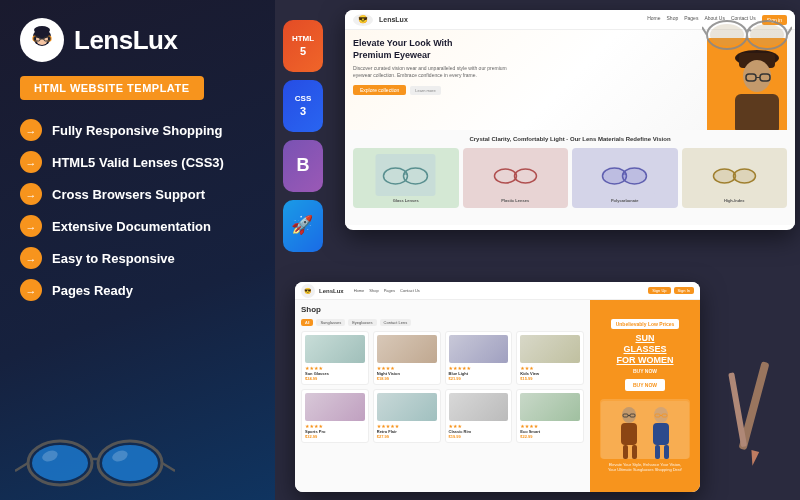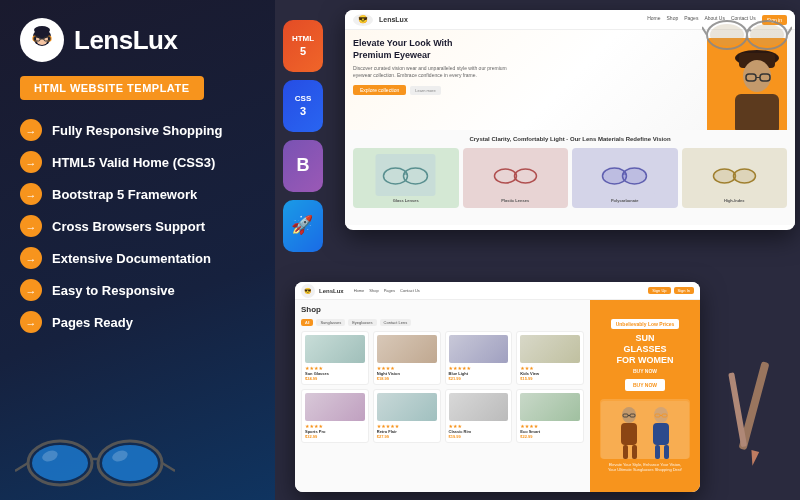"HTML5 Valid Home (CSS3)" span.feature-text { text: Home -> Lenses }
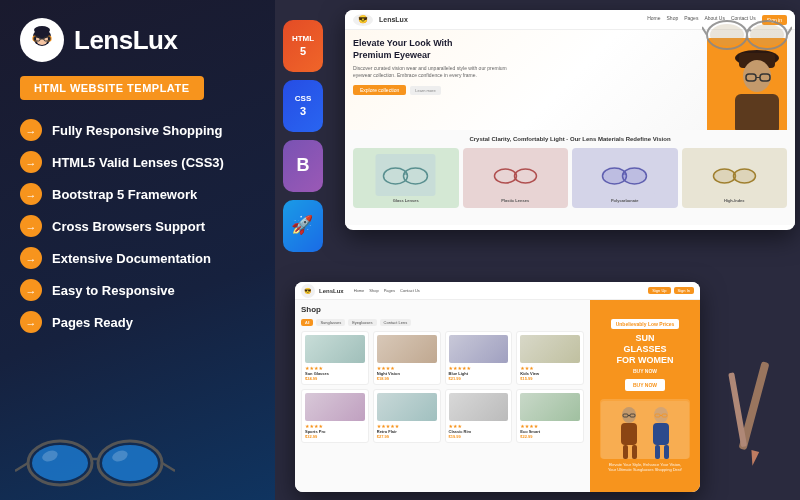"Bootstrap 5 Framework" li.feature-item { html: <li> <div></div> <span>Bootstrap 5 Framework</span> </li> -> none }
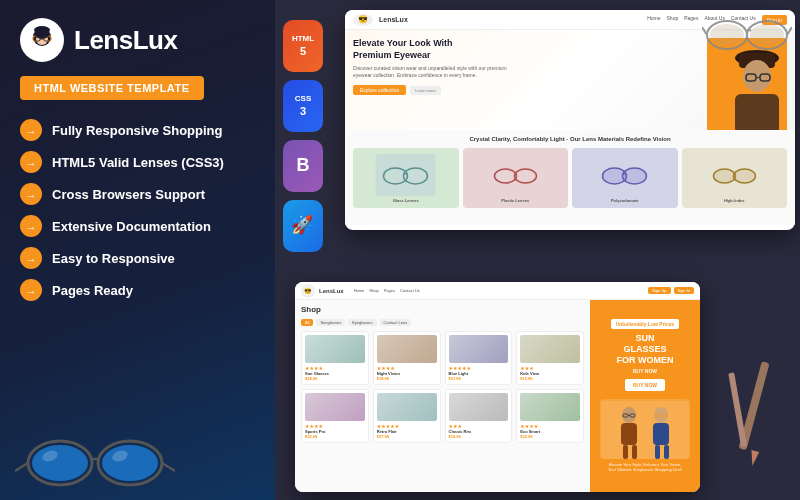"SUN" .ad-title { text-decoration: none -> underline }
